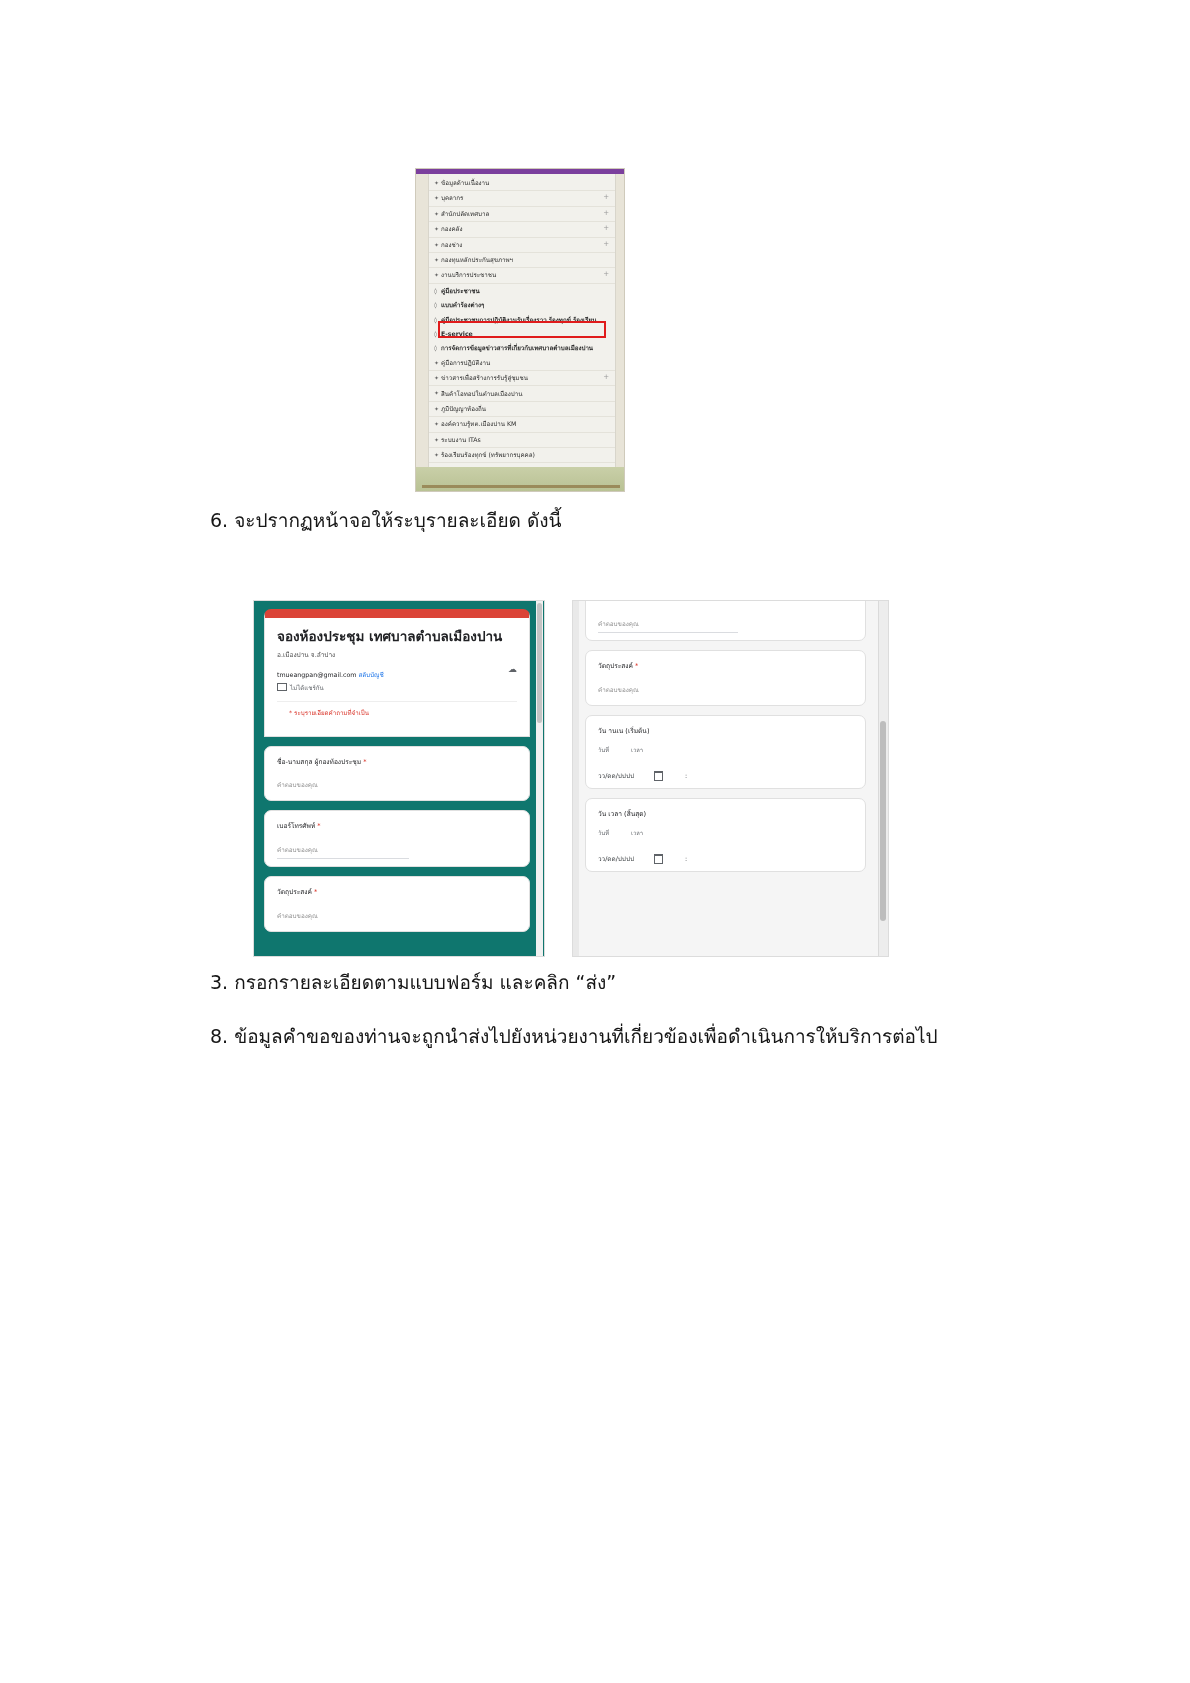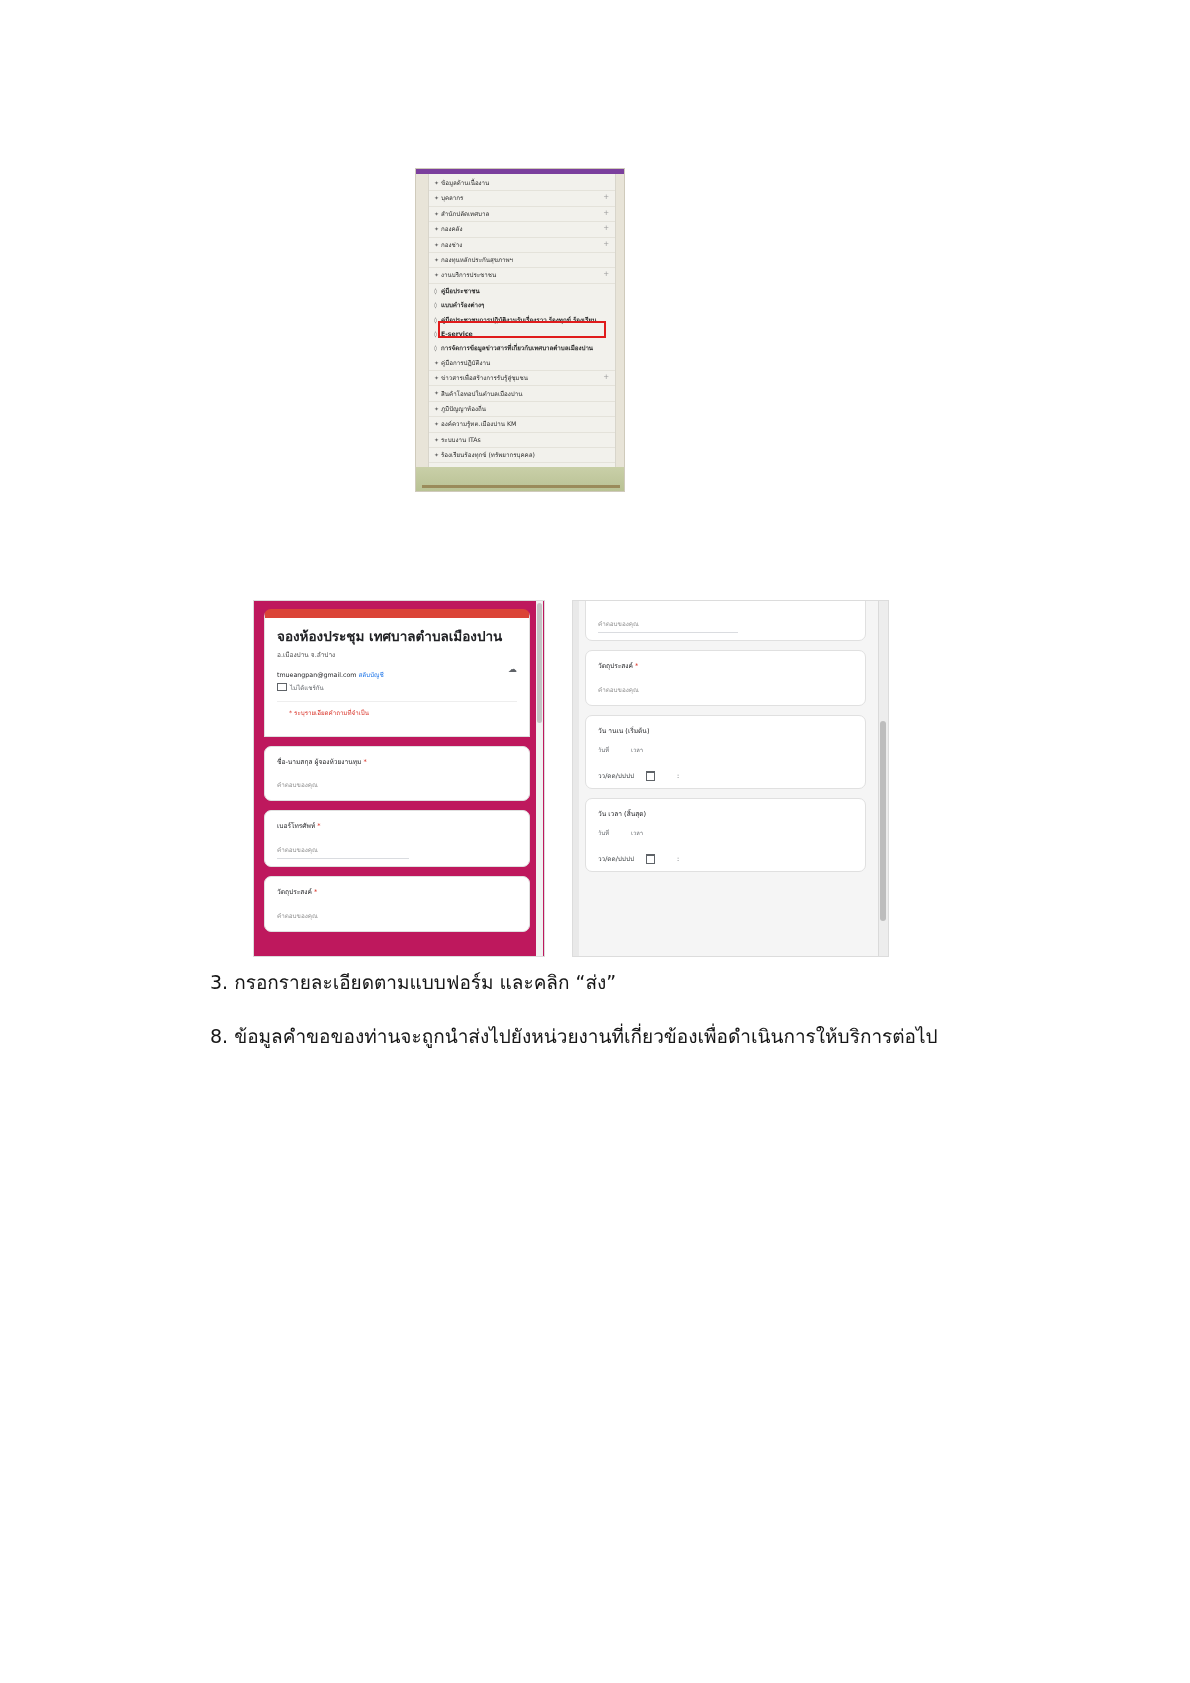"6. จะปรากฏหน้าจอให้ระบุรายละเอียด ดังนี้" div.step { html: none -> <div>6. จะปรากฏหน้าจอให้ระบุรายละเอียด ดังนี้</div> }
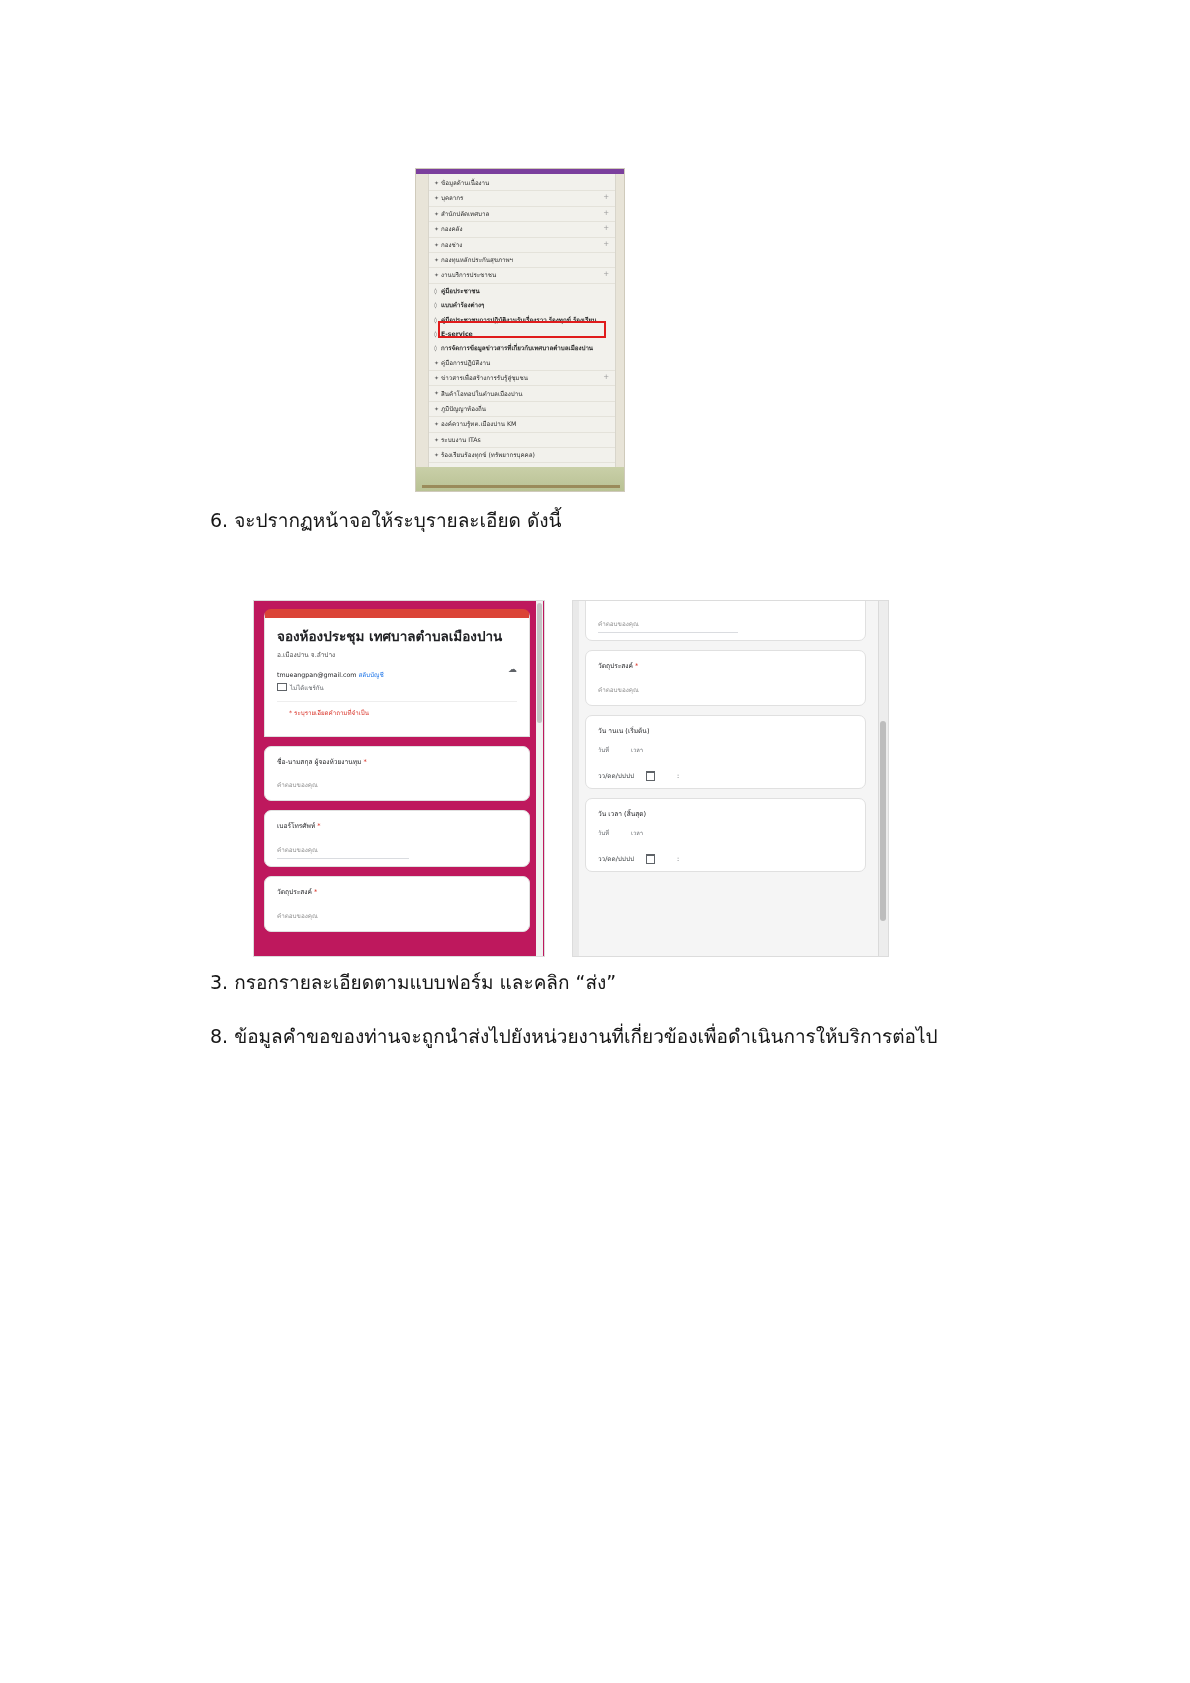"จองห้องประชุม เทศบาลตำบลเมืองปาน" .shot2 { background: #be185d -> #0f766e }
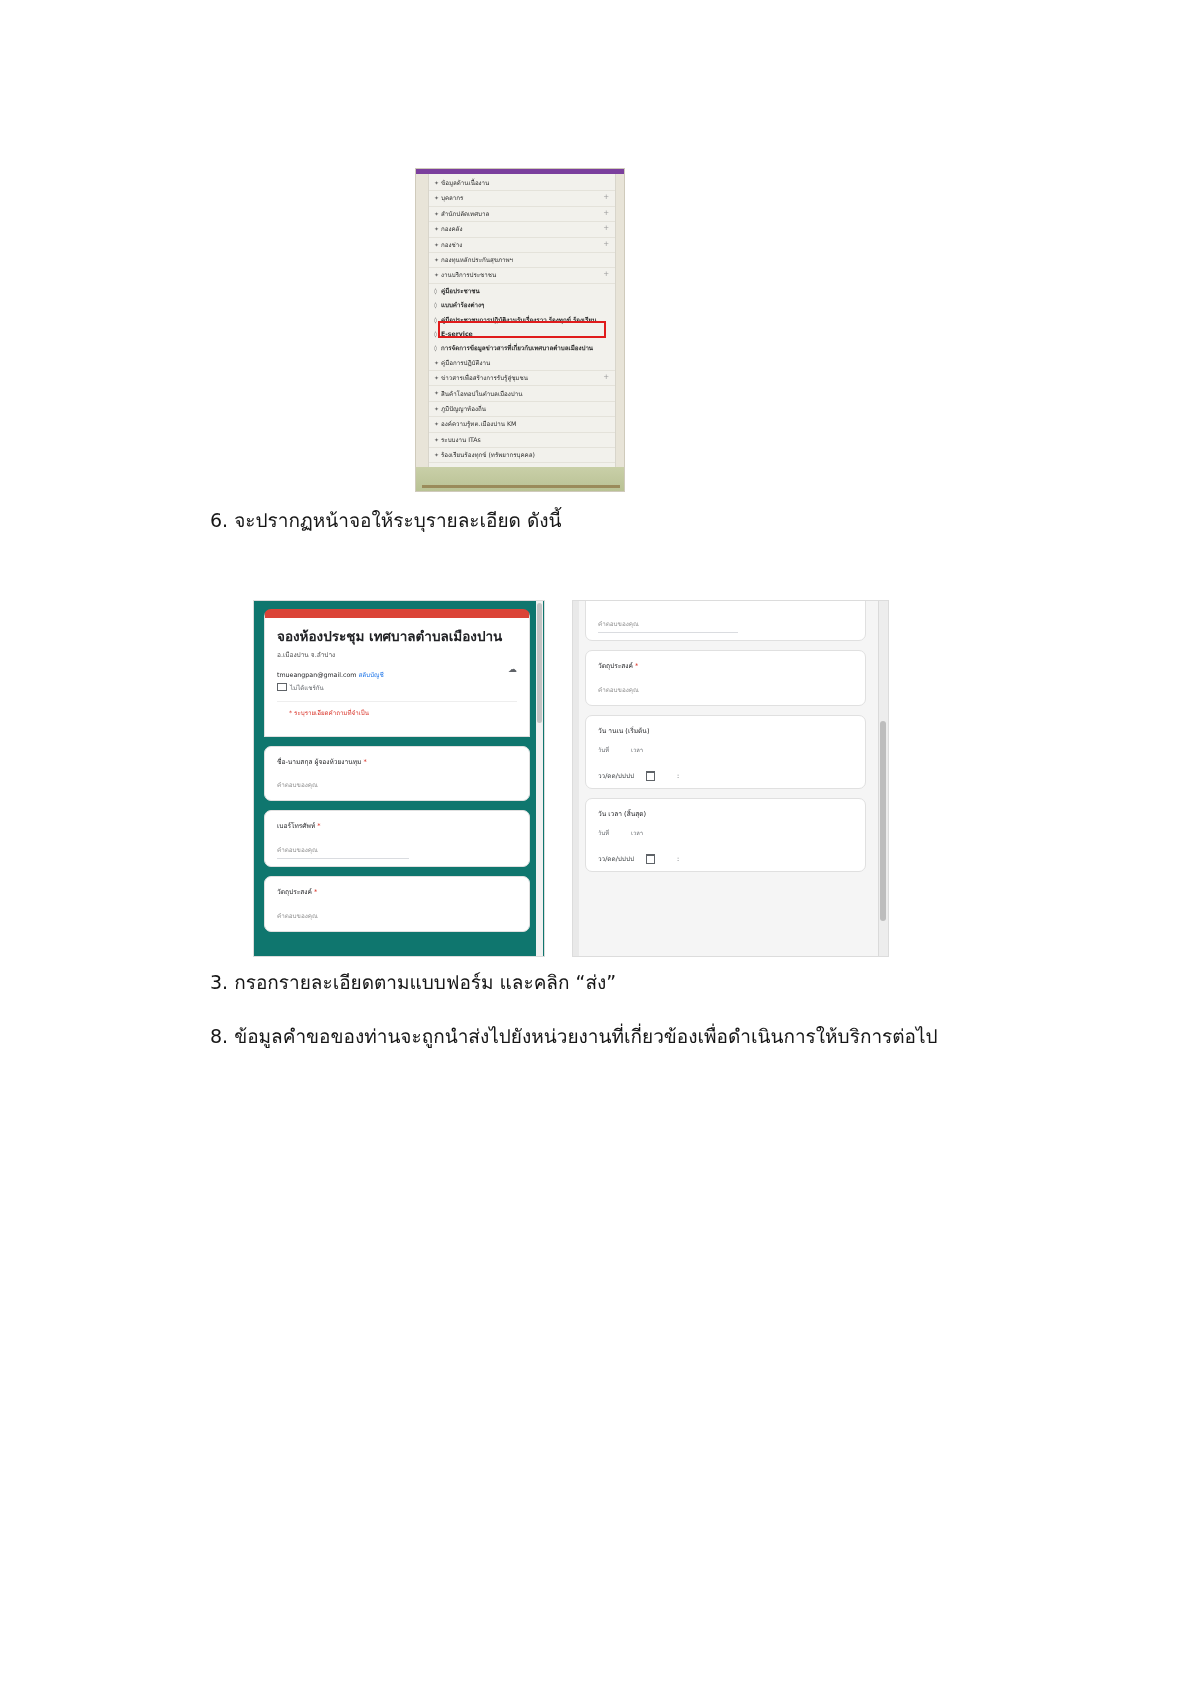"ชื่อ-นามสกุล ผู้จองห้วยงานทุม" span { text: ผู้จองห้วยงานทุม -> ผู้กองท้องประชุม }
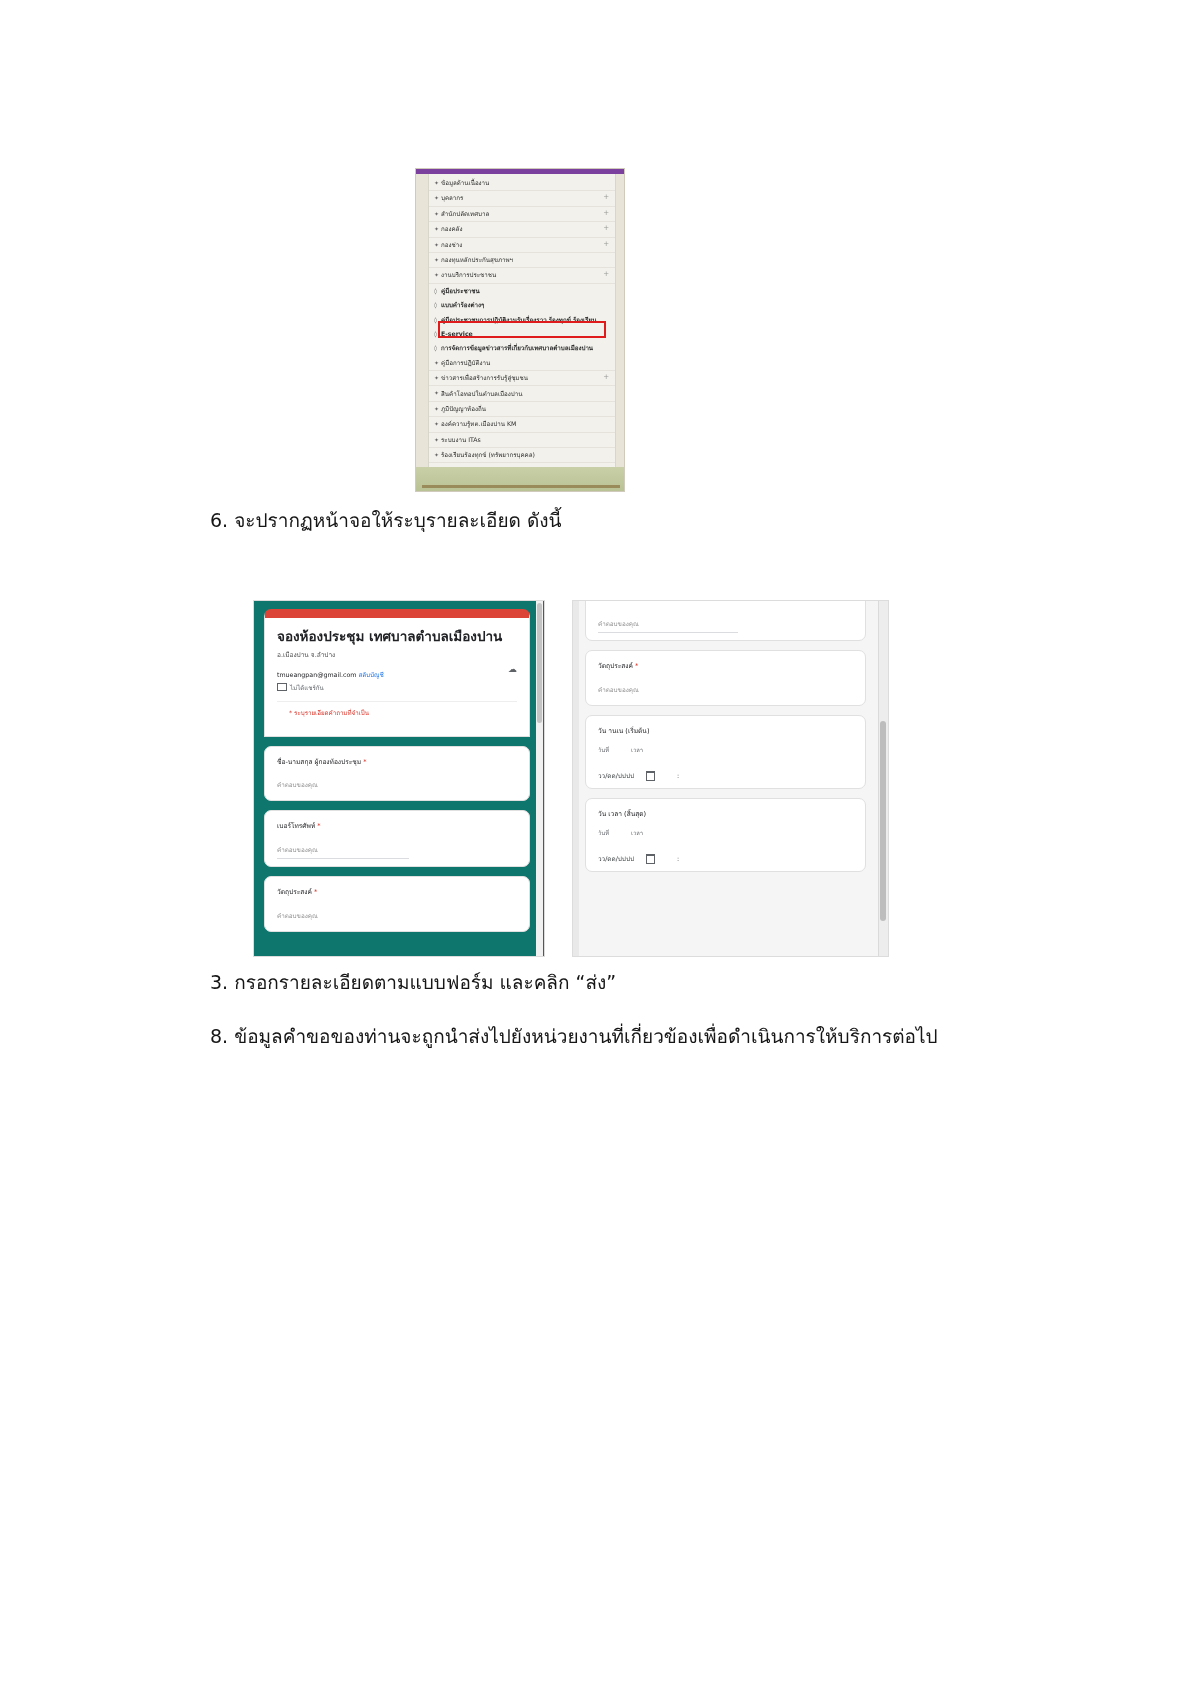"วว/ดด/ปปปป" .dt-val { gap: 12px -> 20px }
